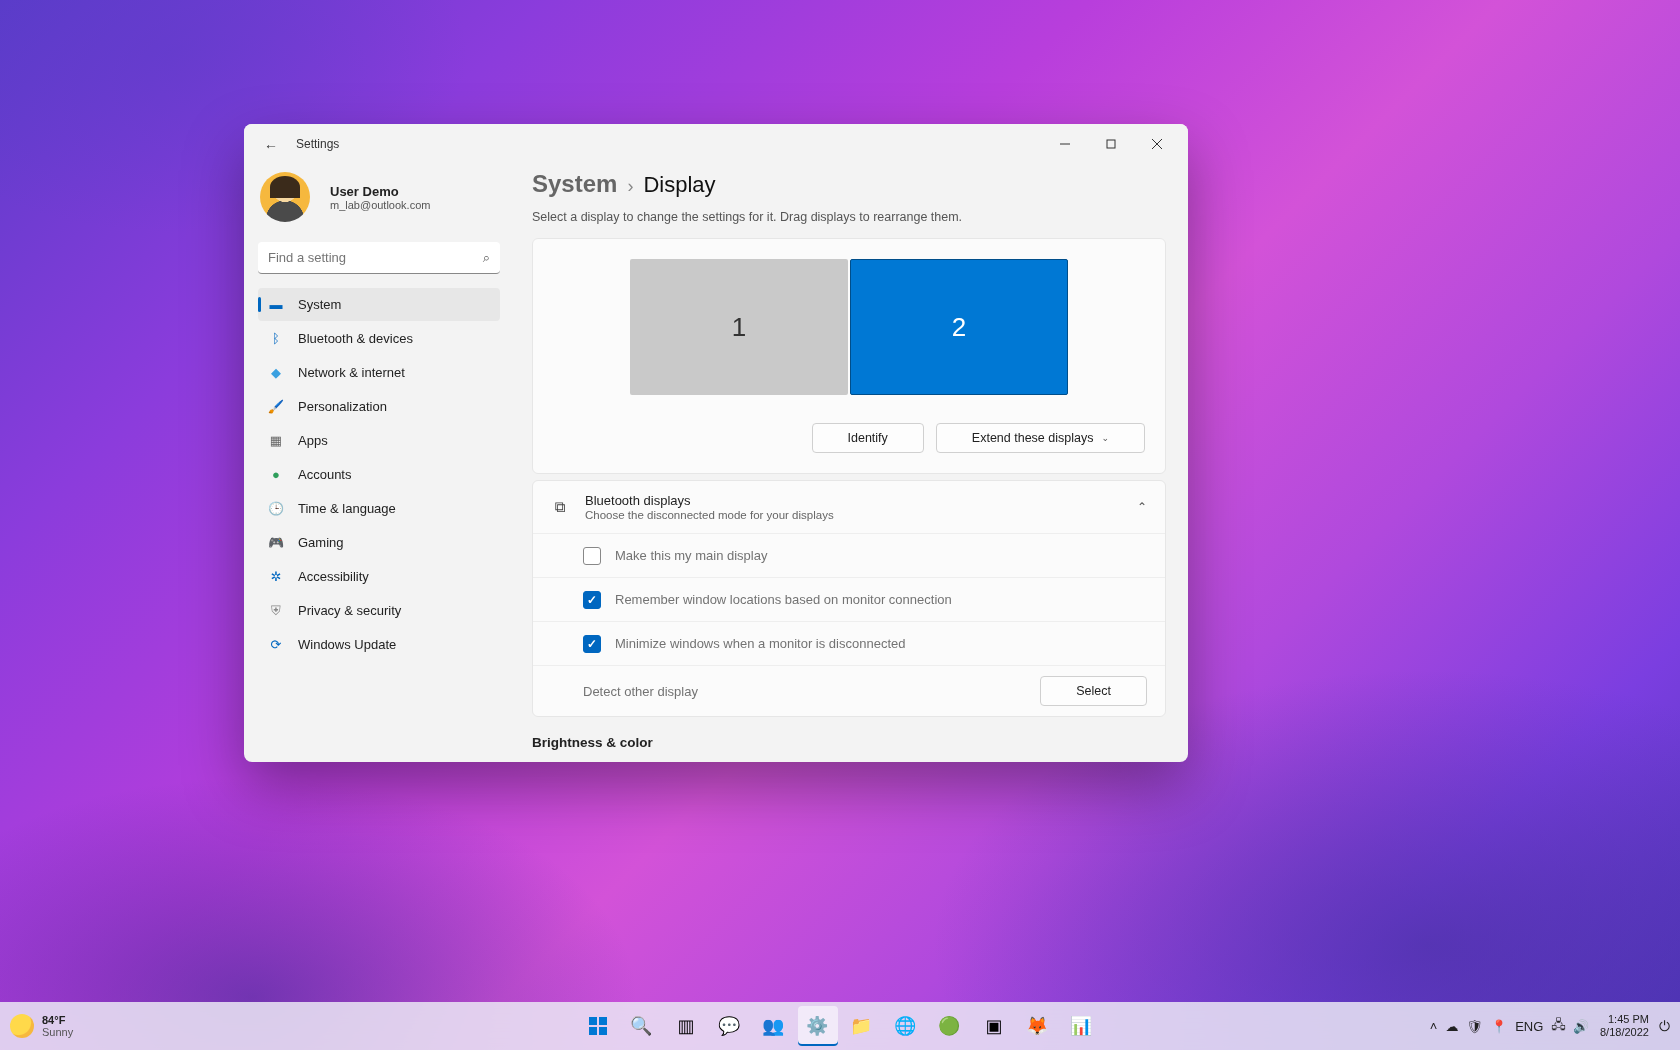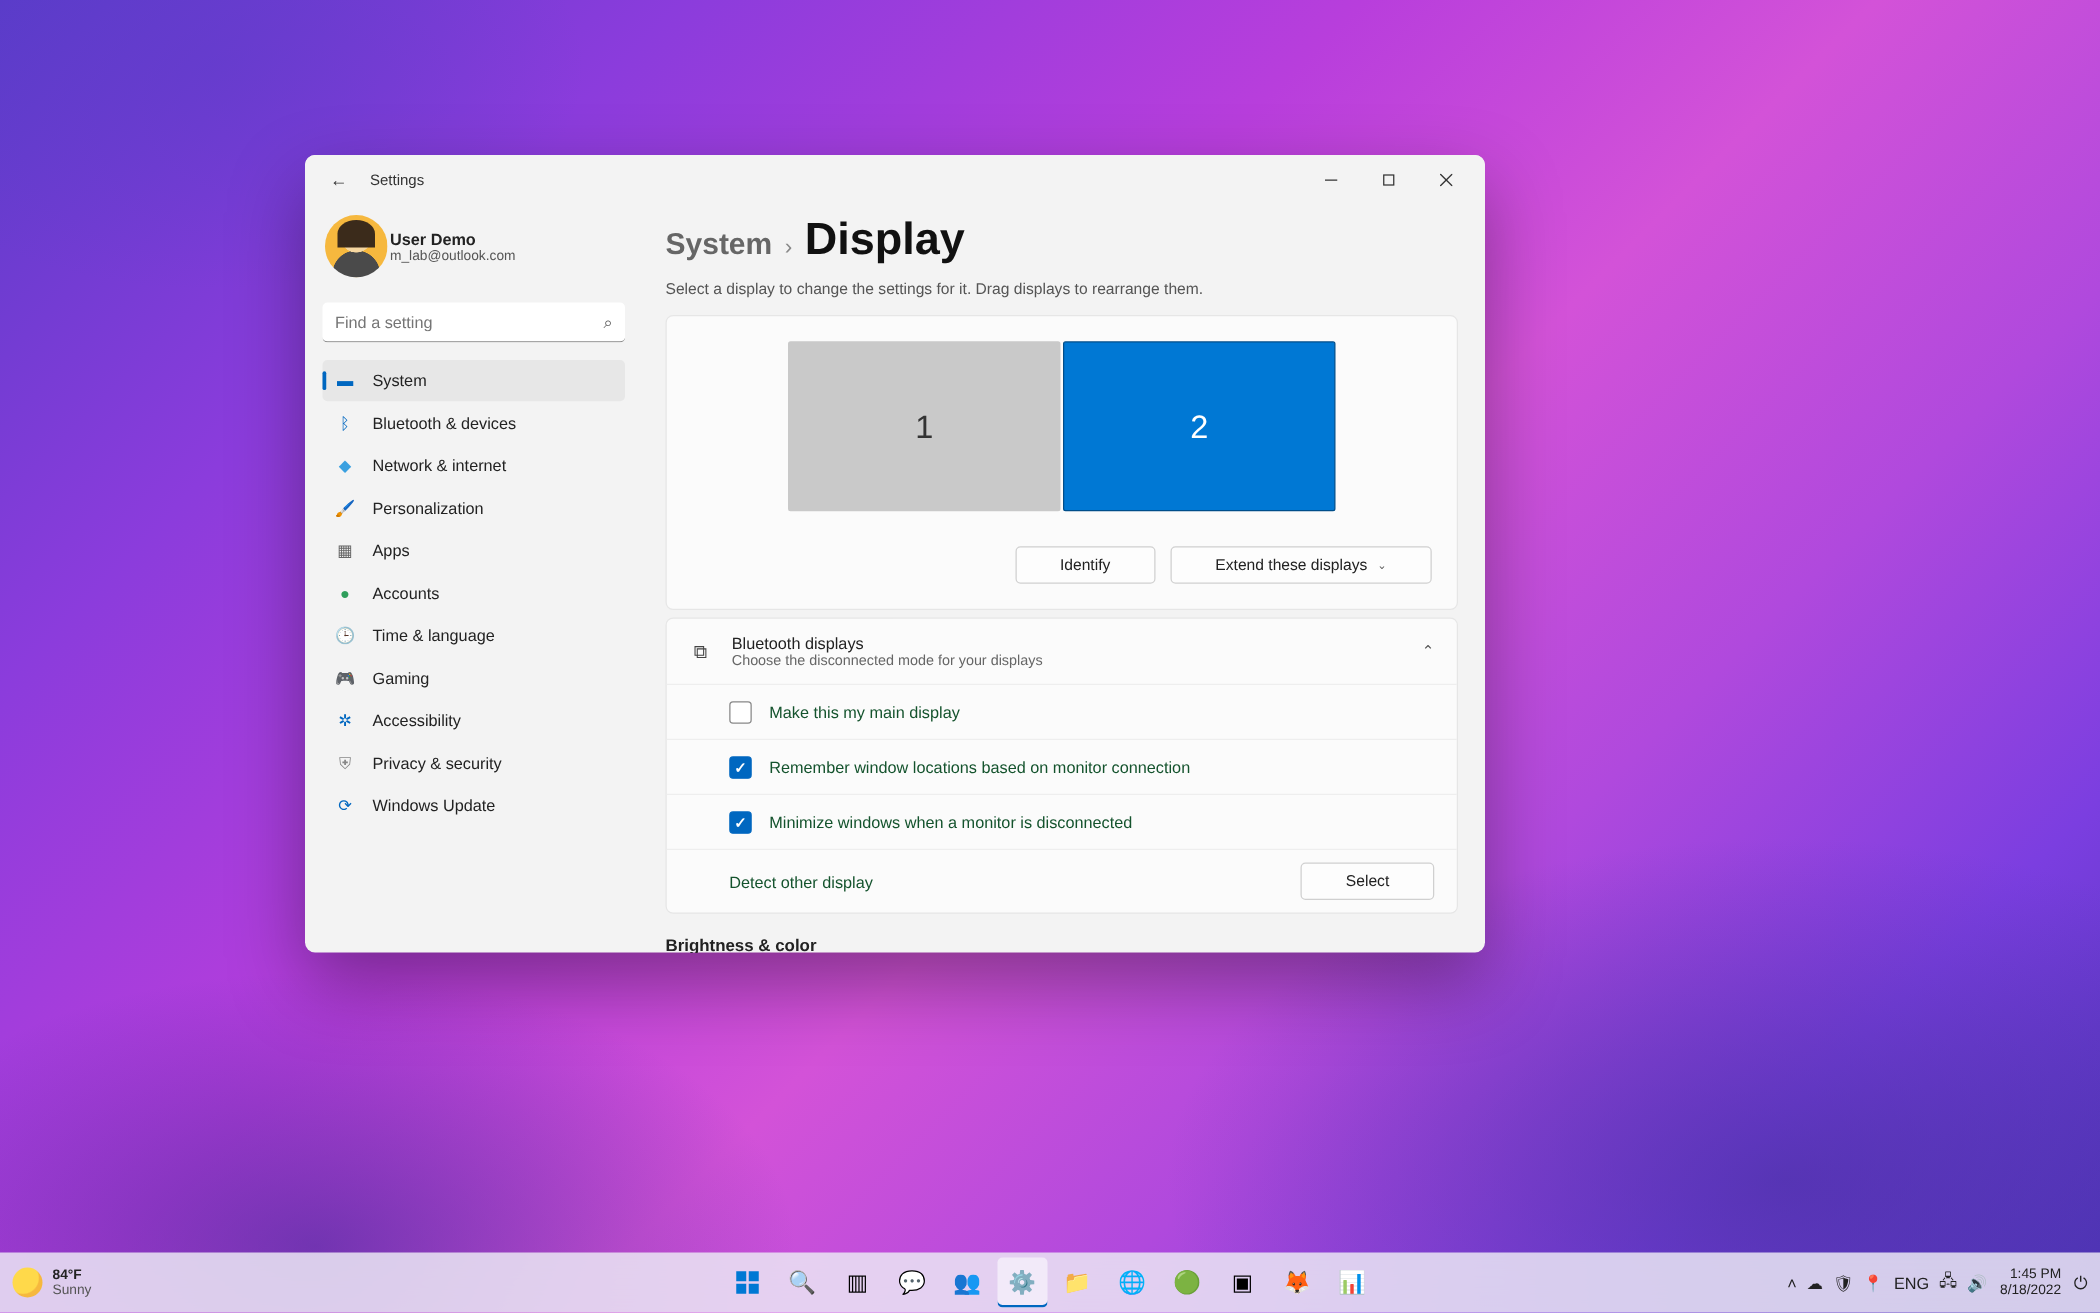"User Demo" .profile { gap: 2px -> 20px }
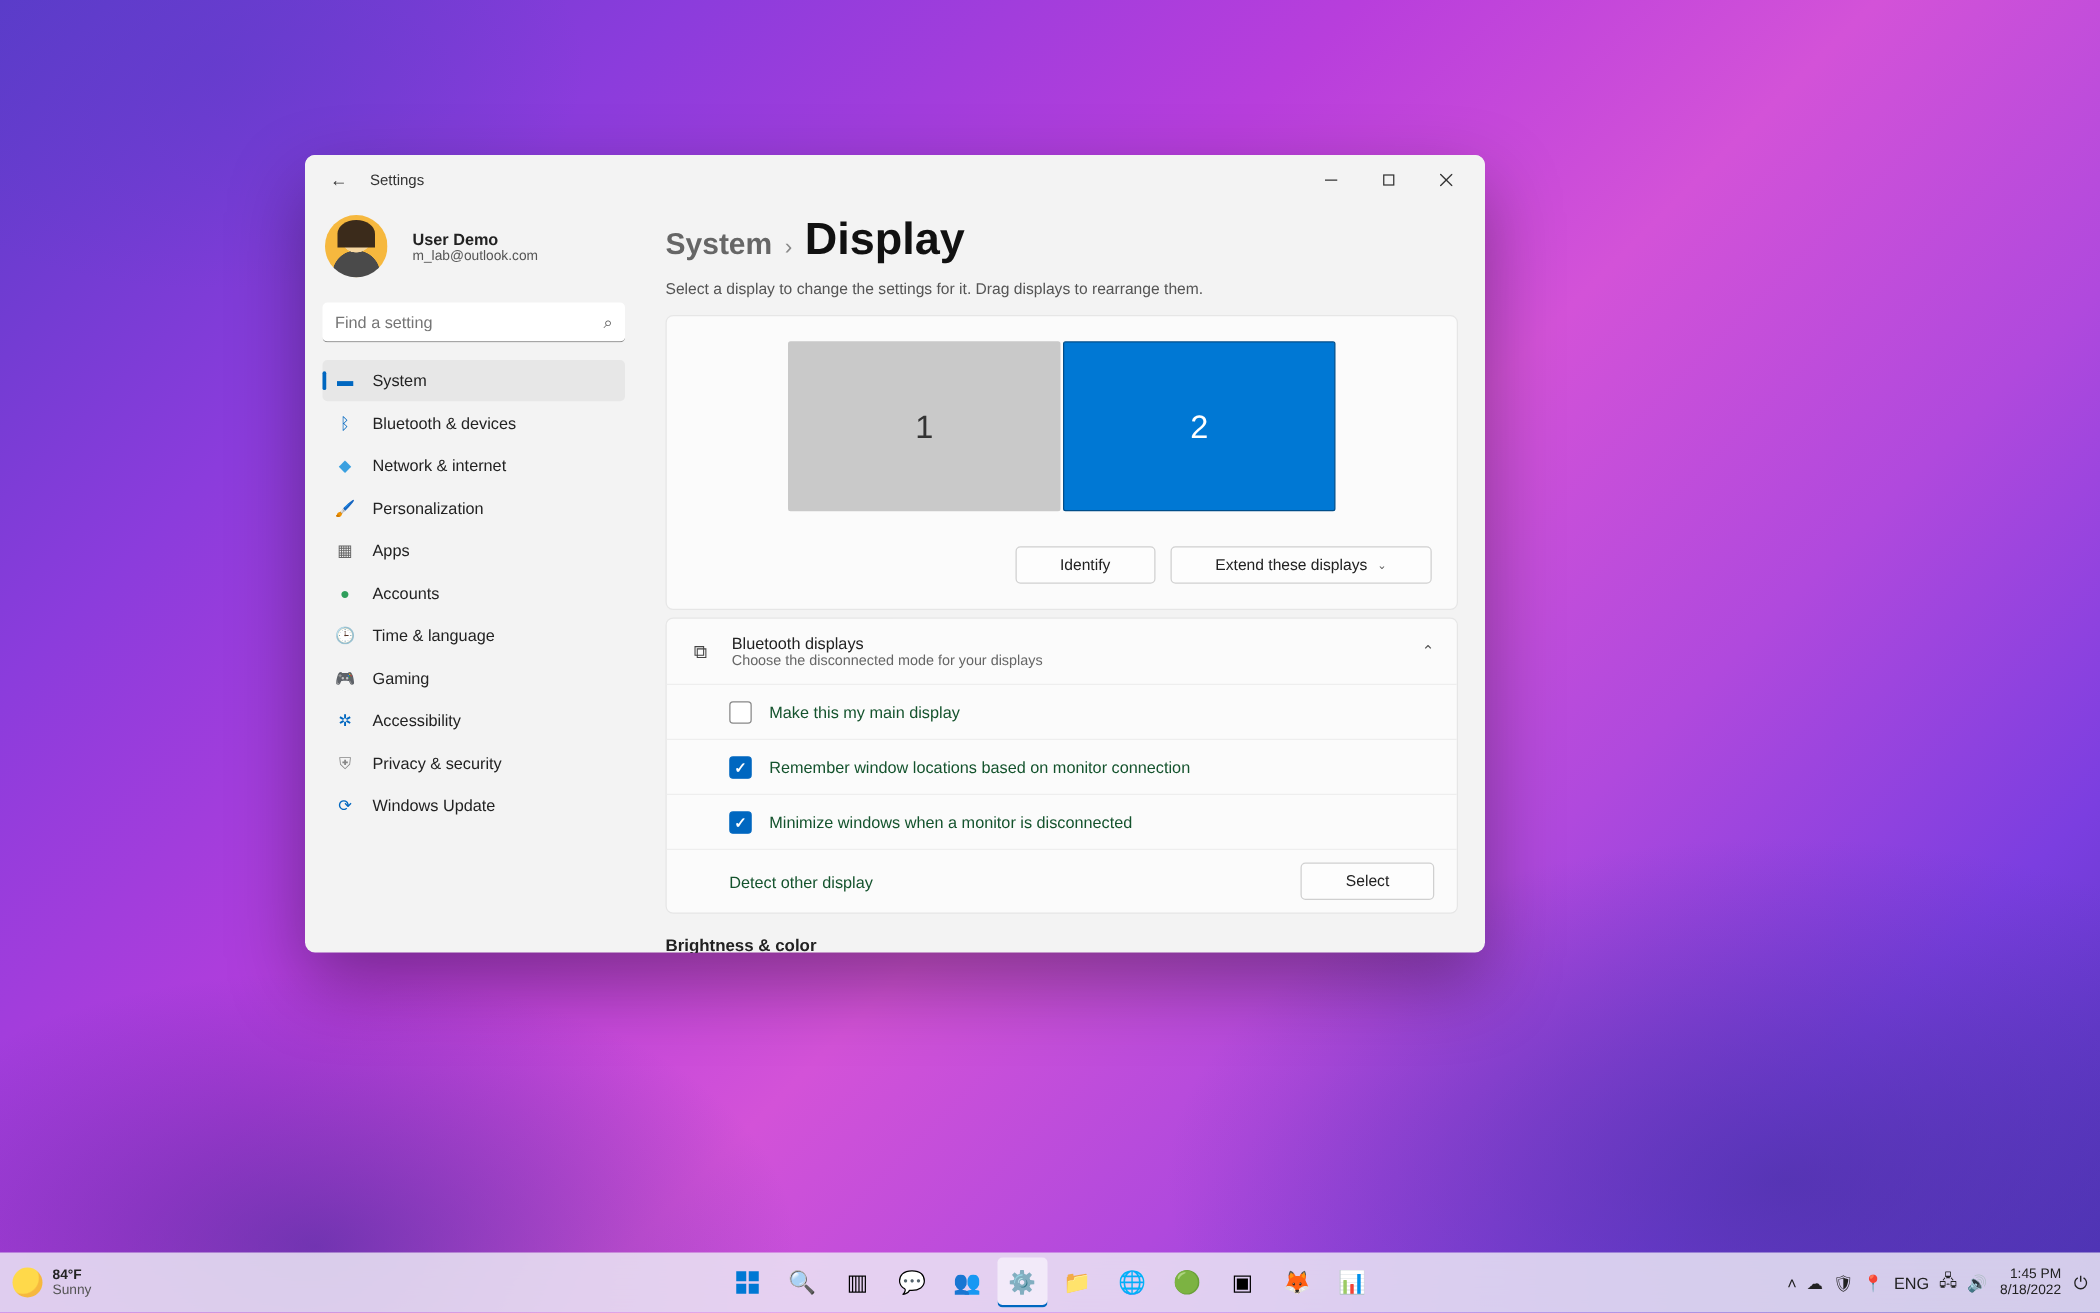"Display" .bc2 { font-size: 36px -> 22px; font-weight: 700 -> 400 }
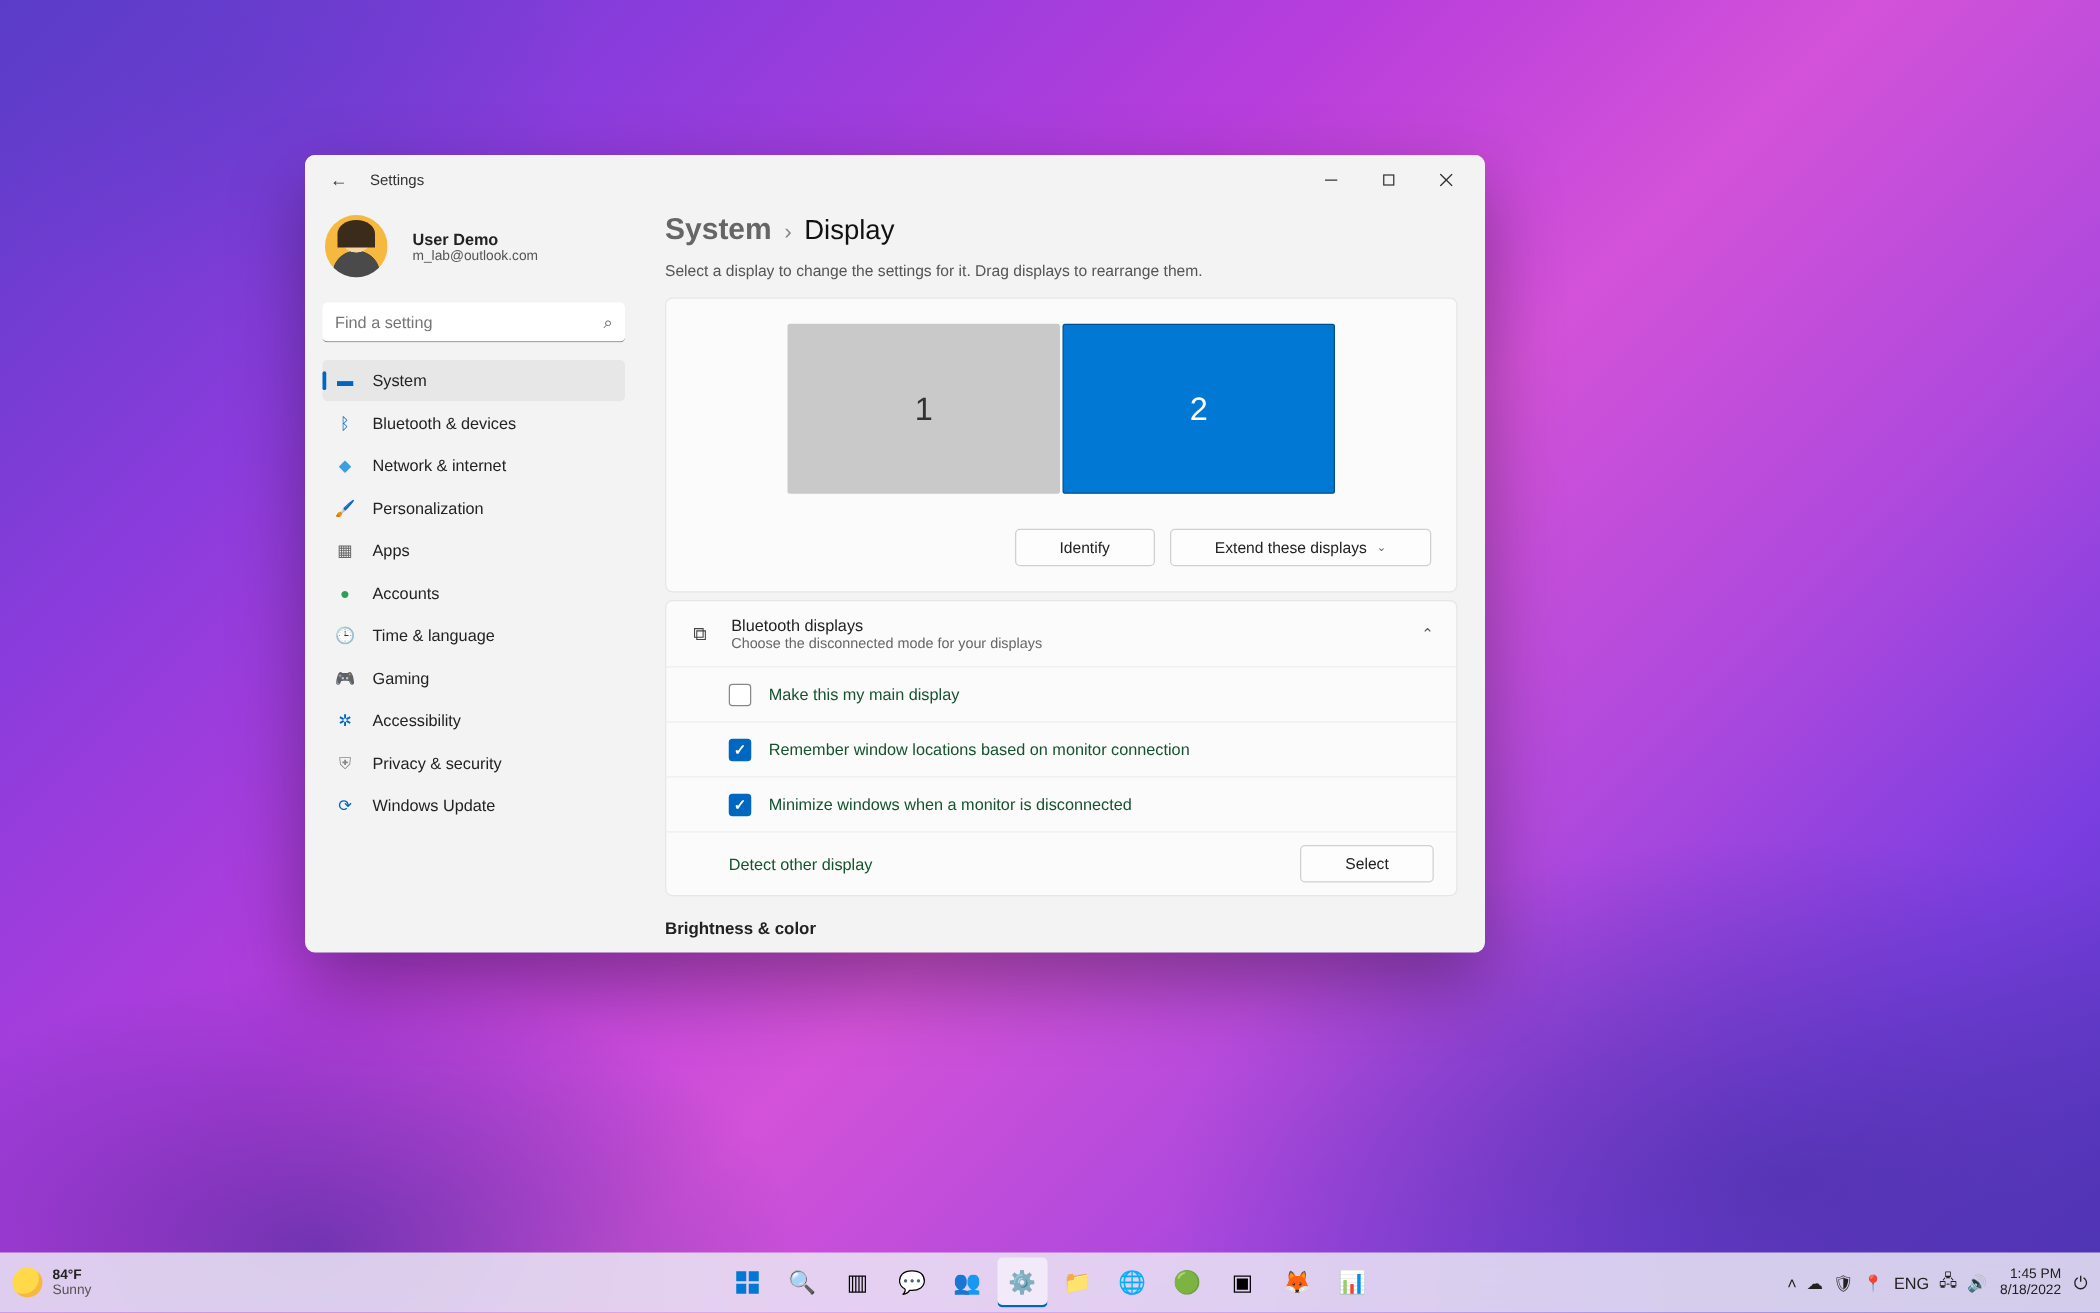"Make this my main display" .row-label { color: #14532d -> #737373 }
